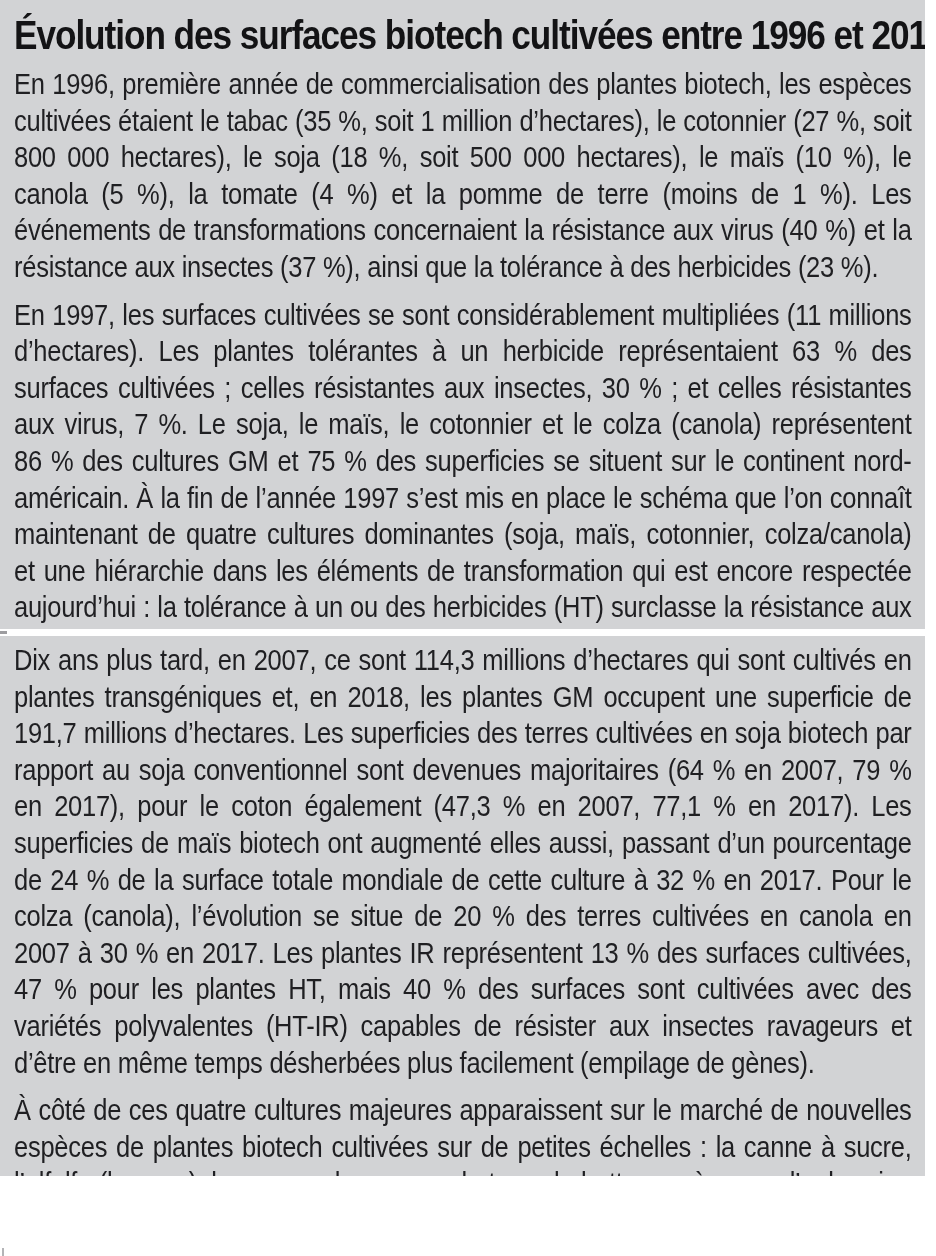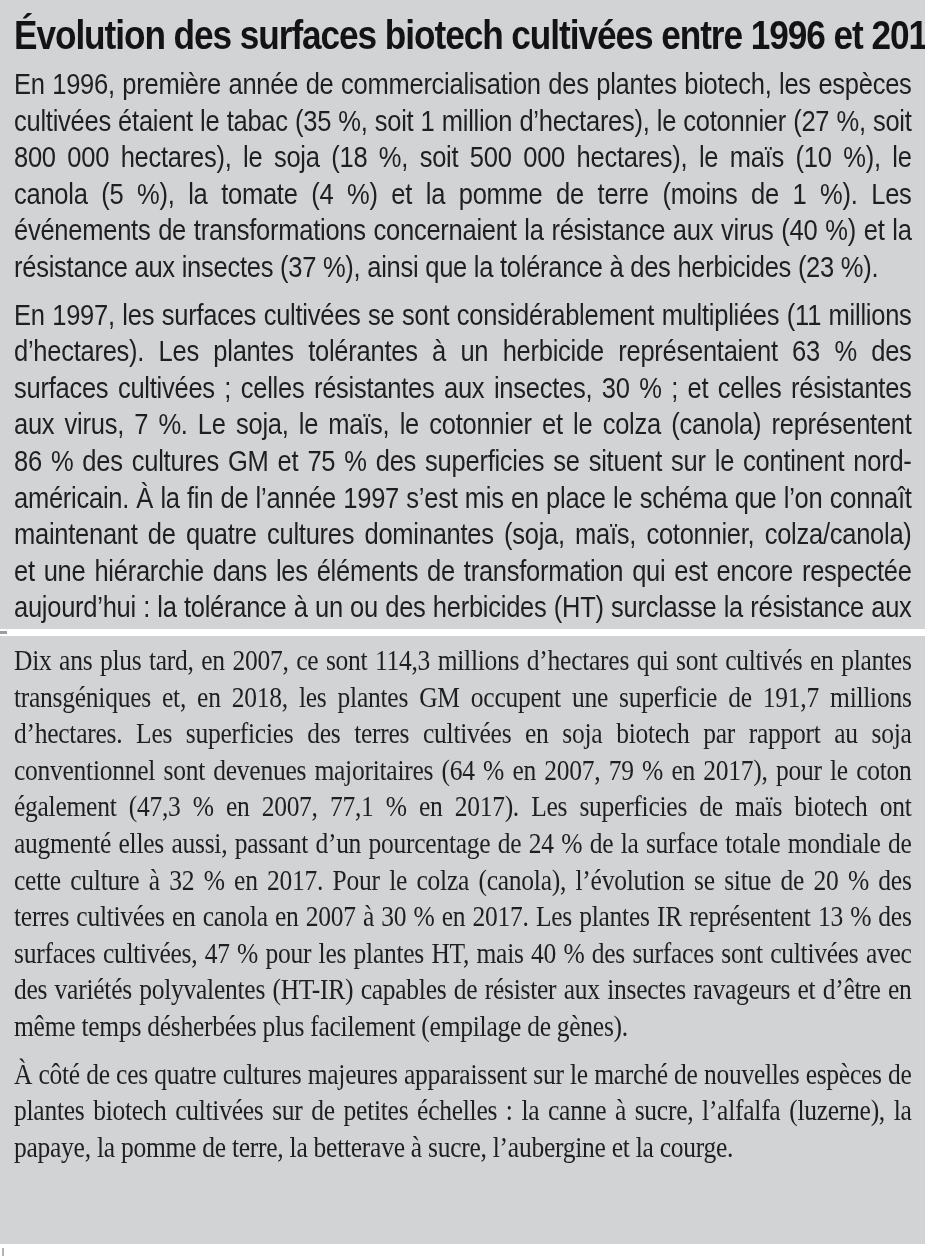"Dix ans plus tard, en" #box-page-2 { font-family: Liberation Serif, serif -> none; height: 608px -> 540px }
